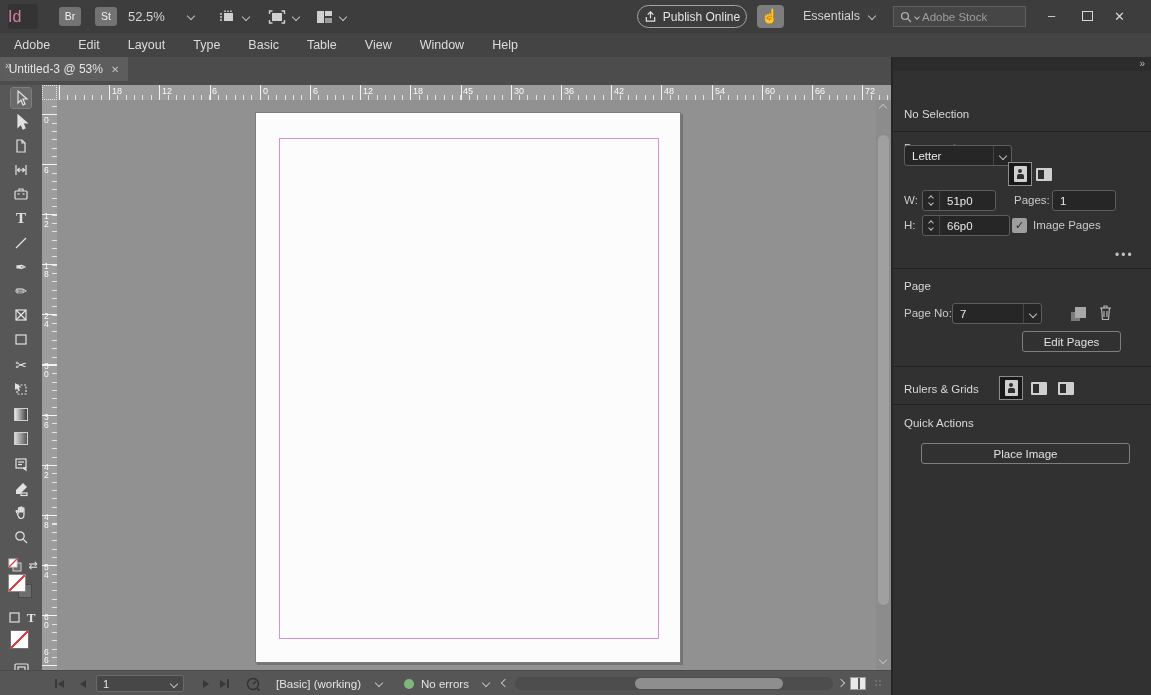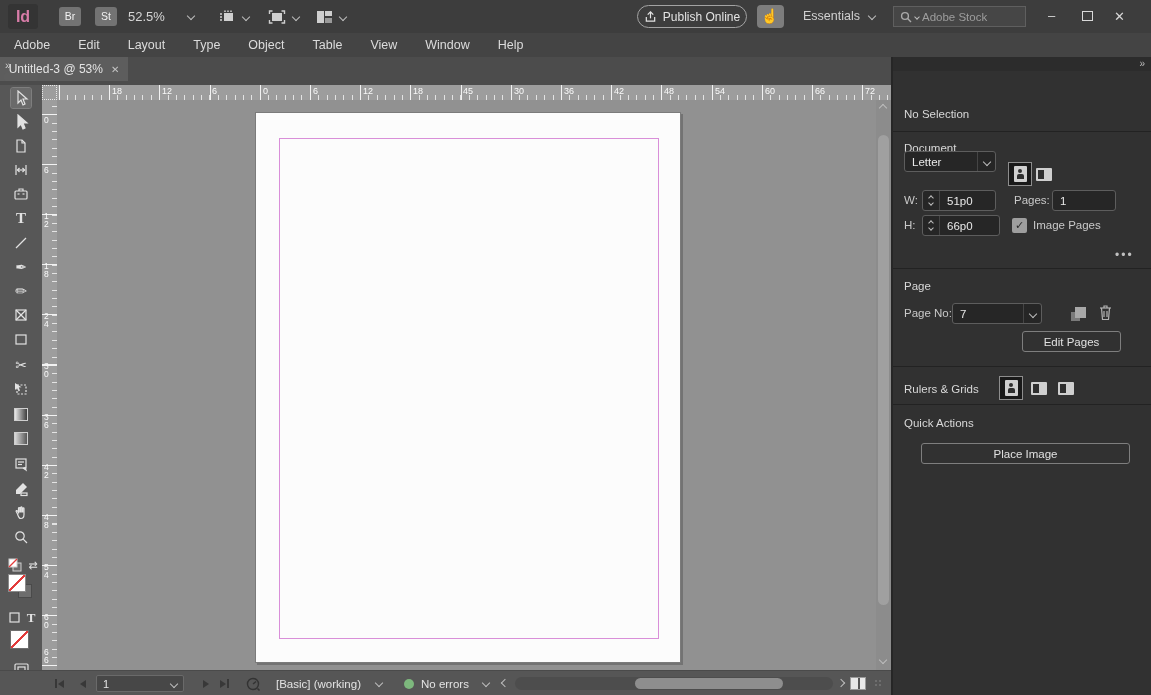"Id" .logo { font-weight: bold -> normal; text-align: center -> none }
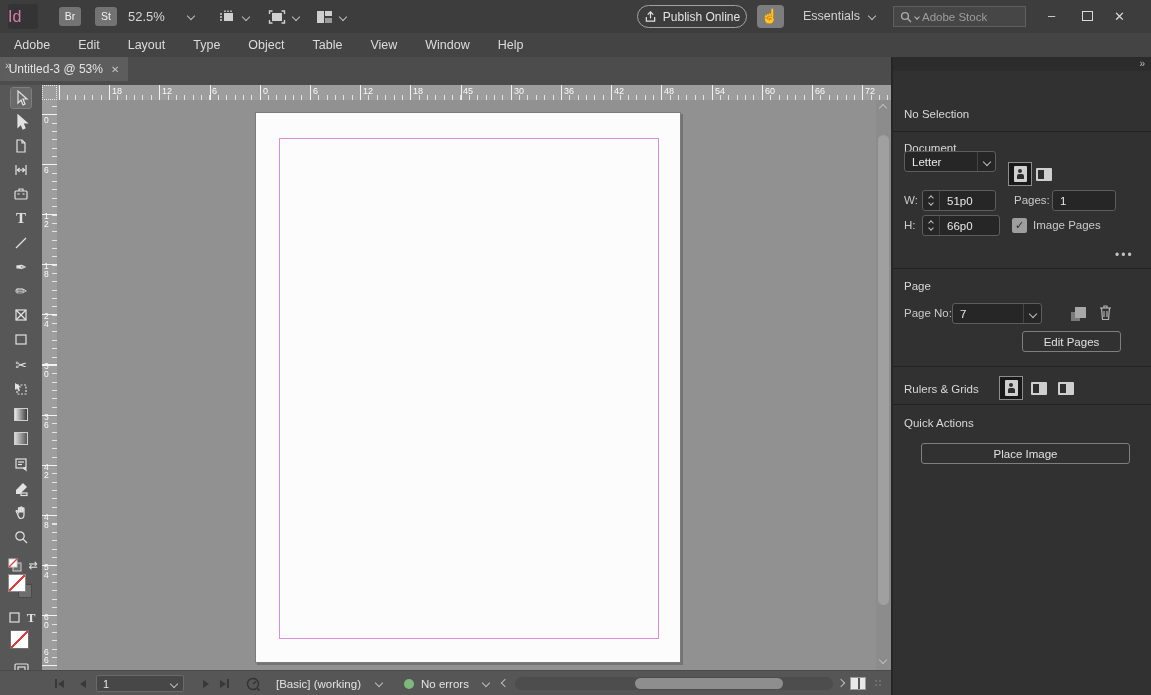"Object" div.menu-item { text: Object -> Basic }
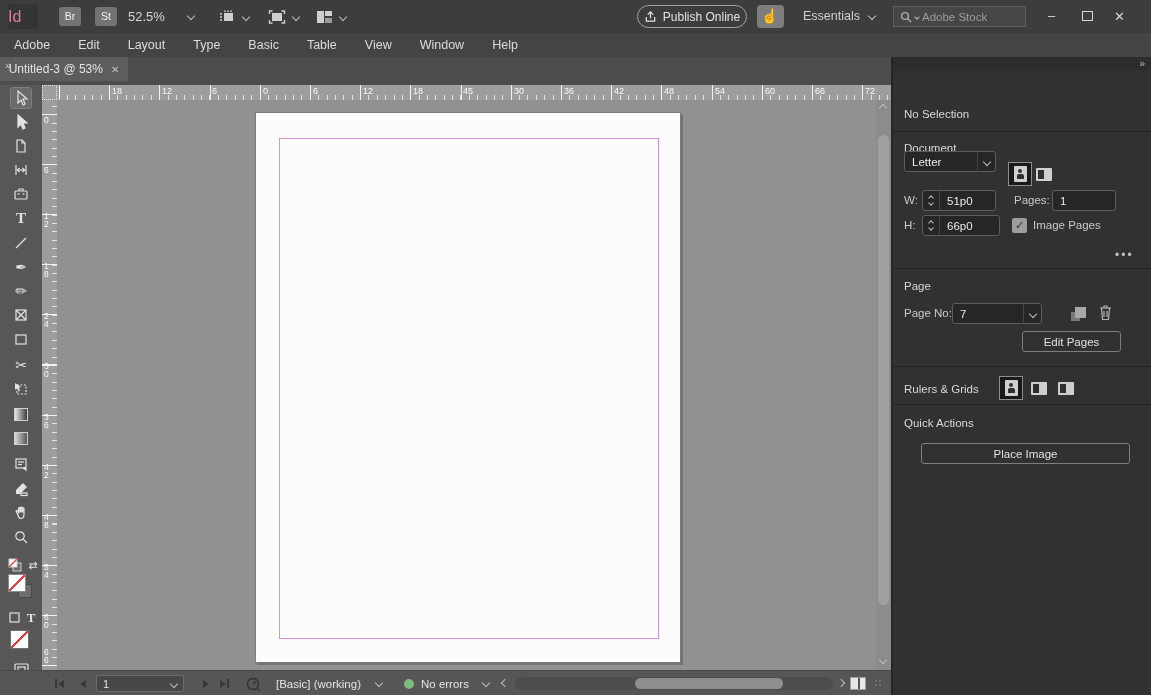"Letter" div.pfield { top: 94px -> 88px; width: 92px -> 108px }
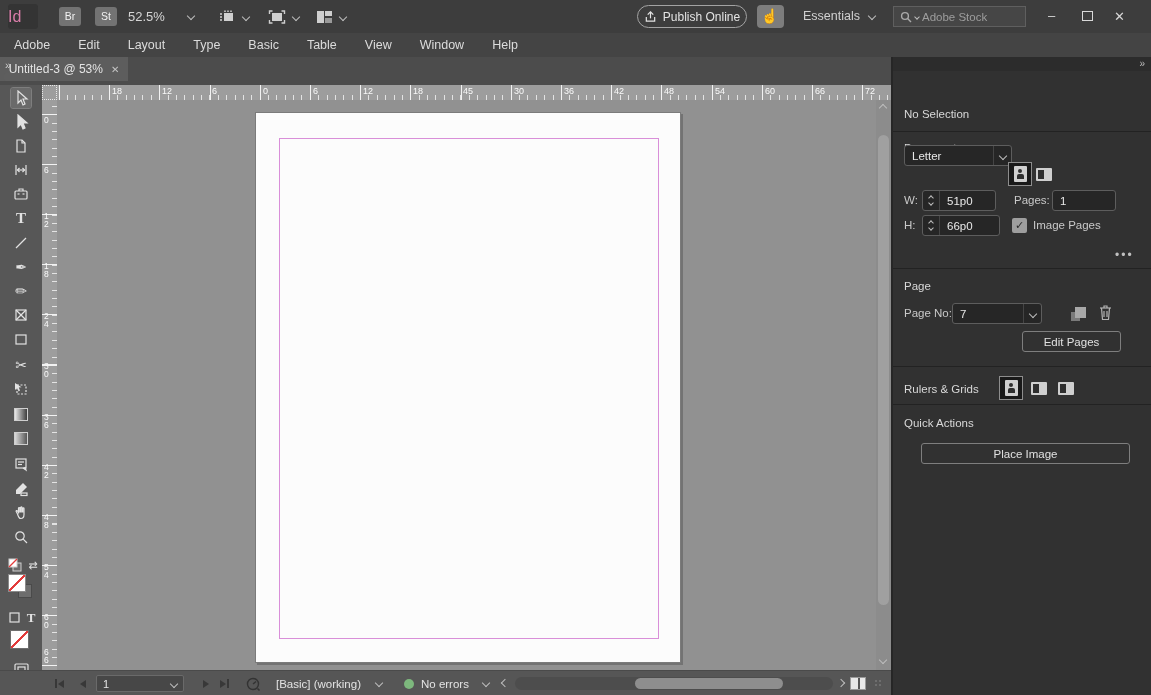"66p0" div.pfield { width: 78px -> 88px }
